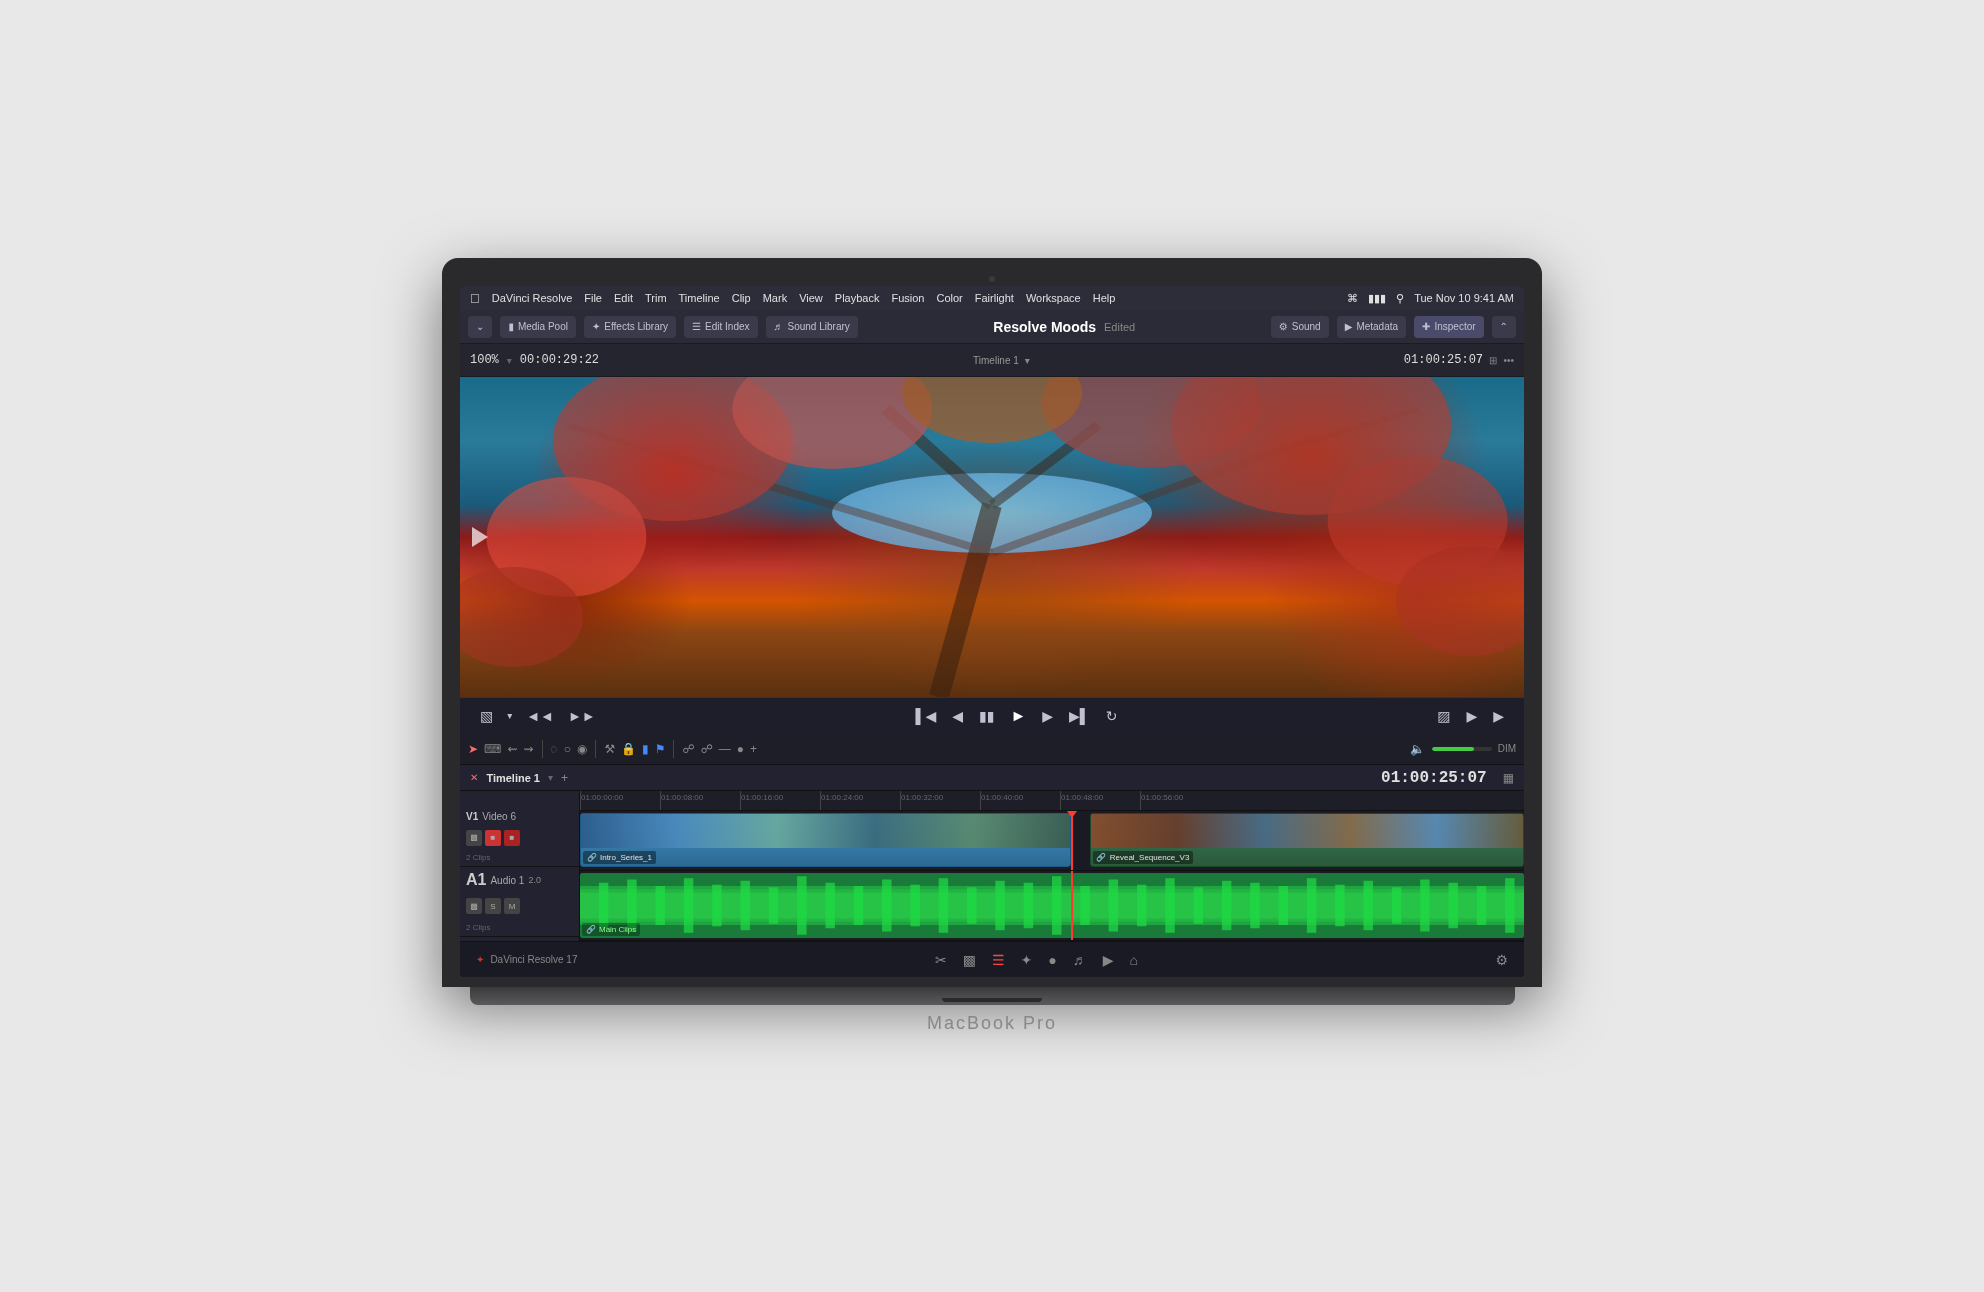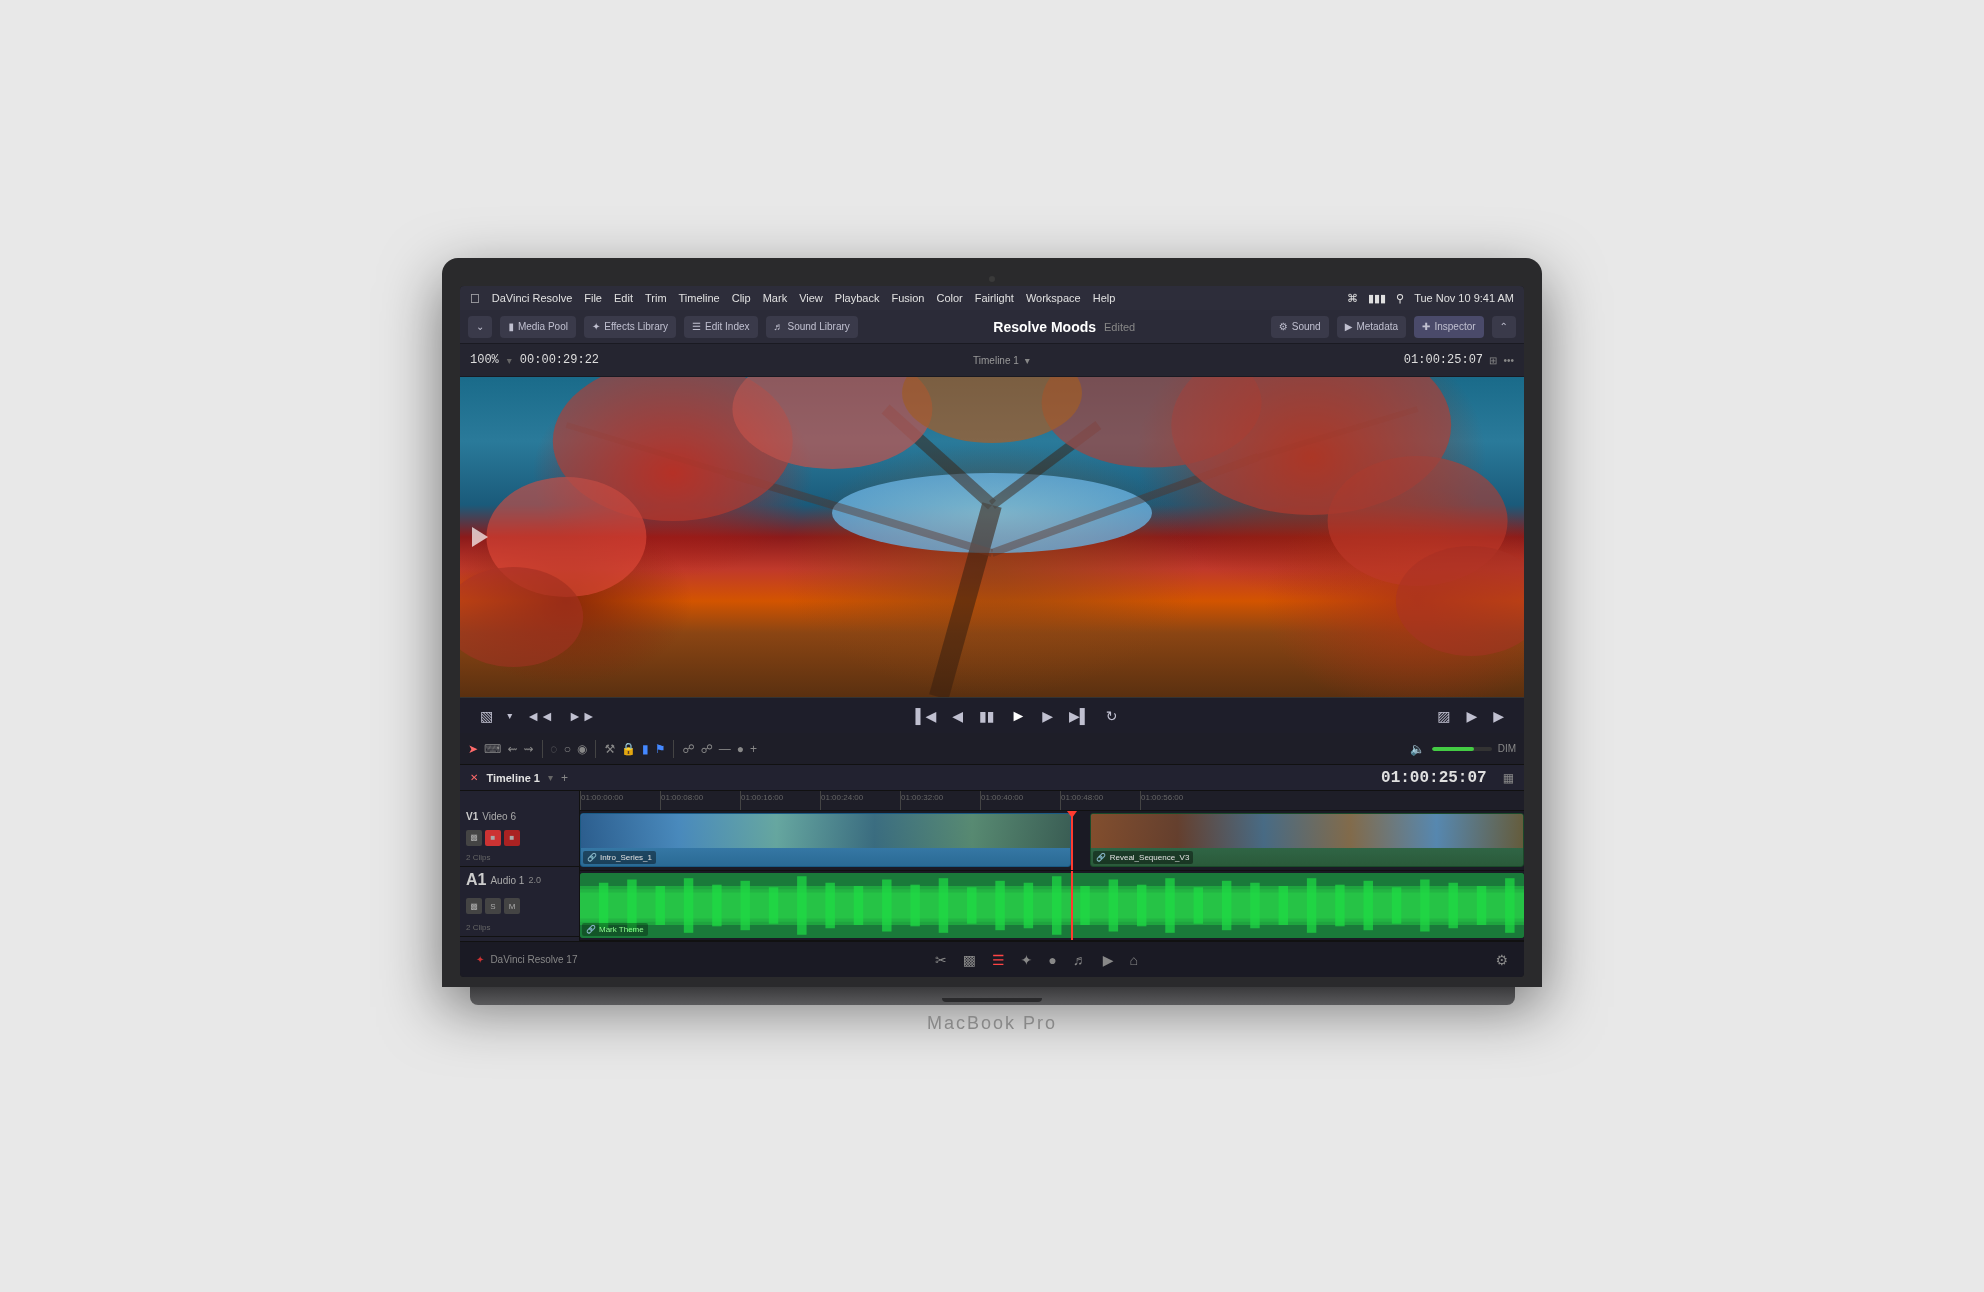"Mark Theme" span { text: Mark Theme -> Main Clips }
